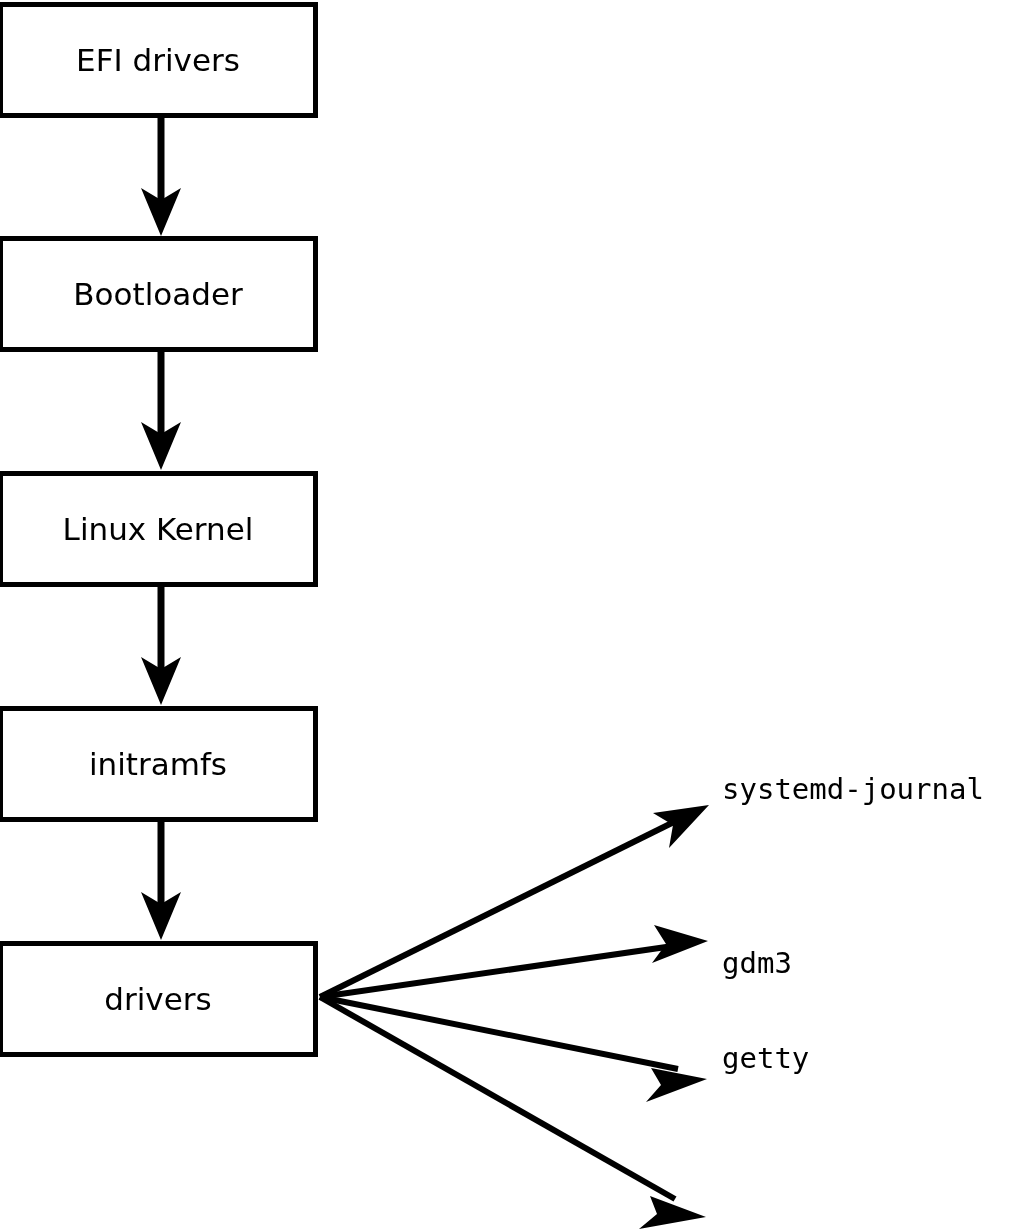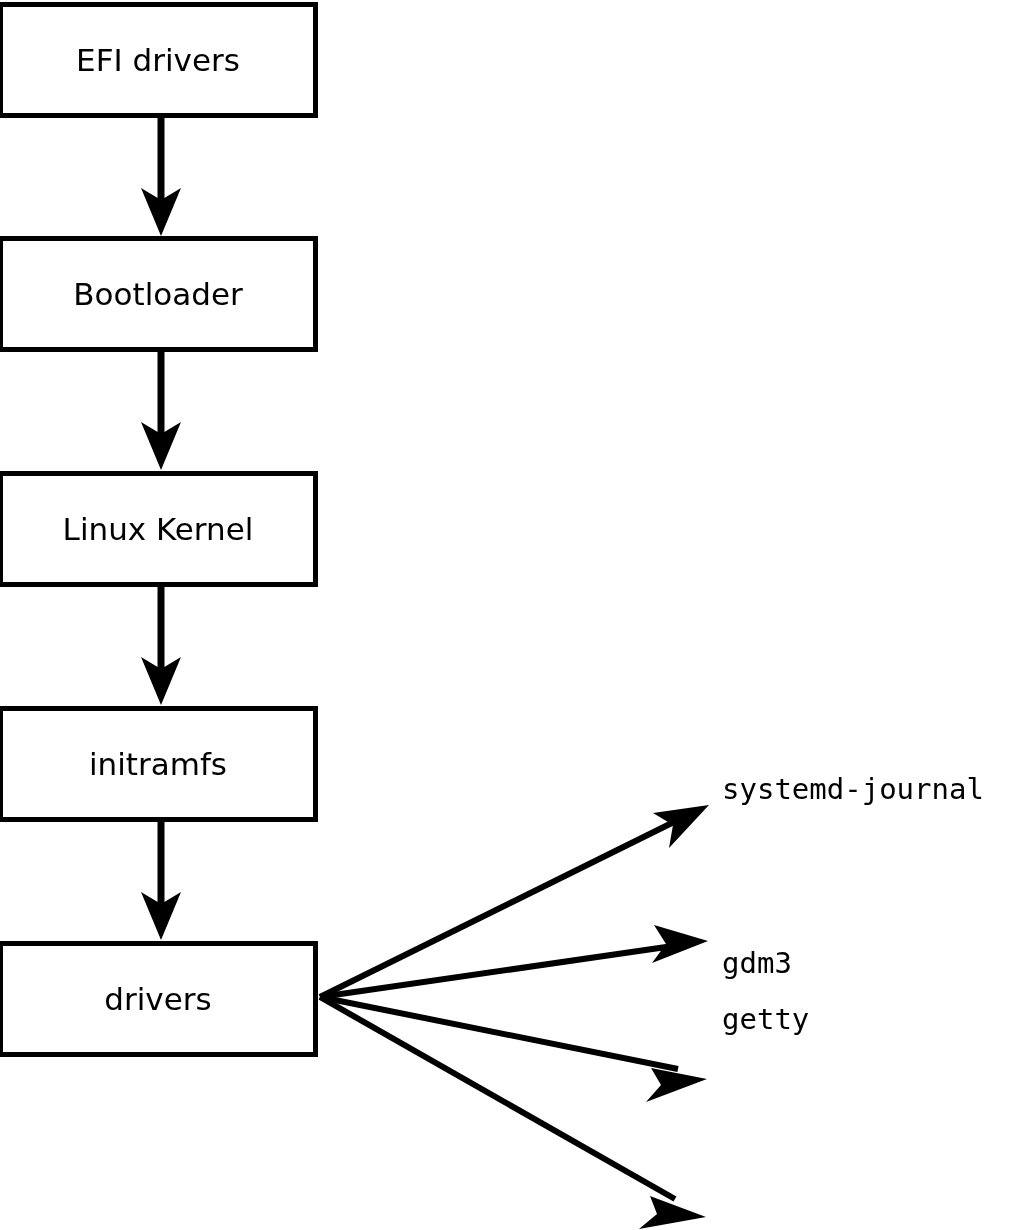"getty" div.leaf-label { top: 1005px -> 1044px }
